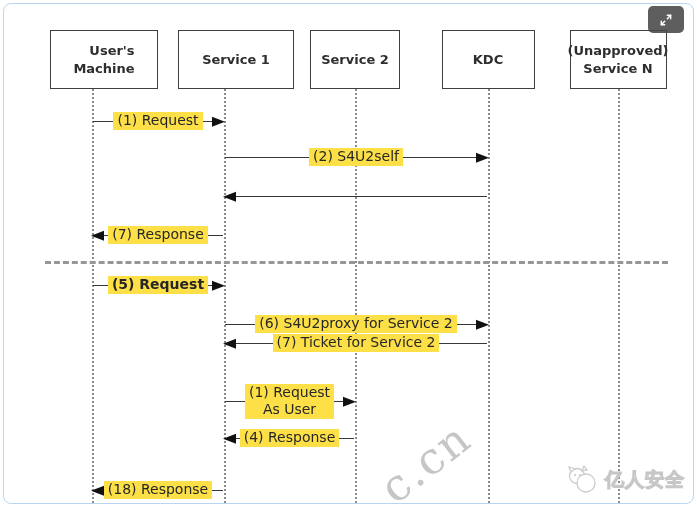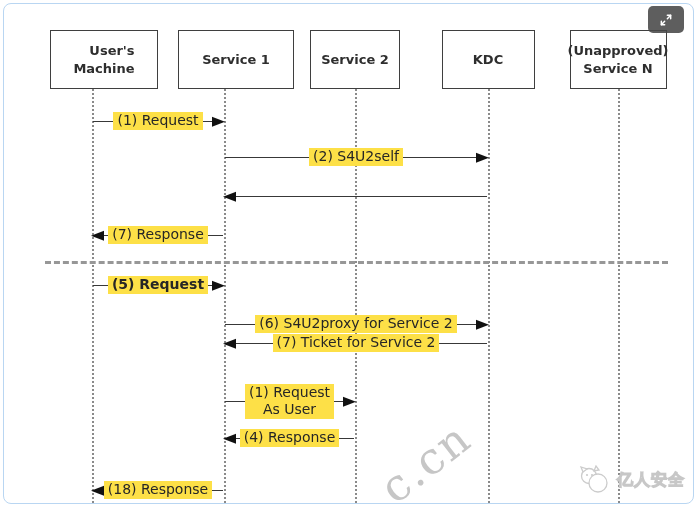"亿人安全" .brand-text { font-size: 16px -> 19px }
